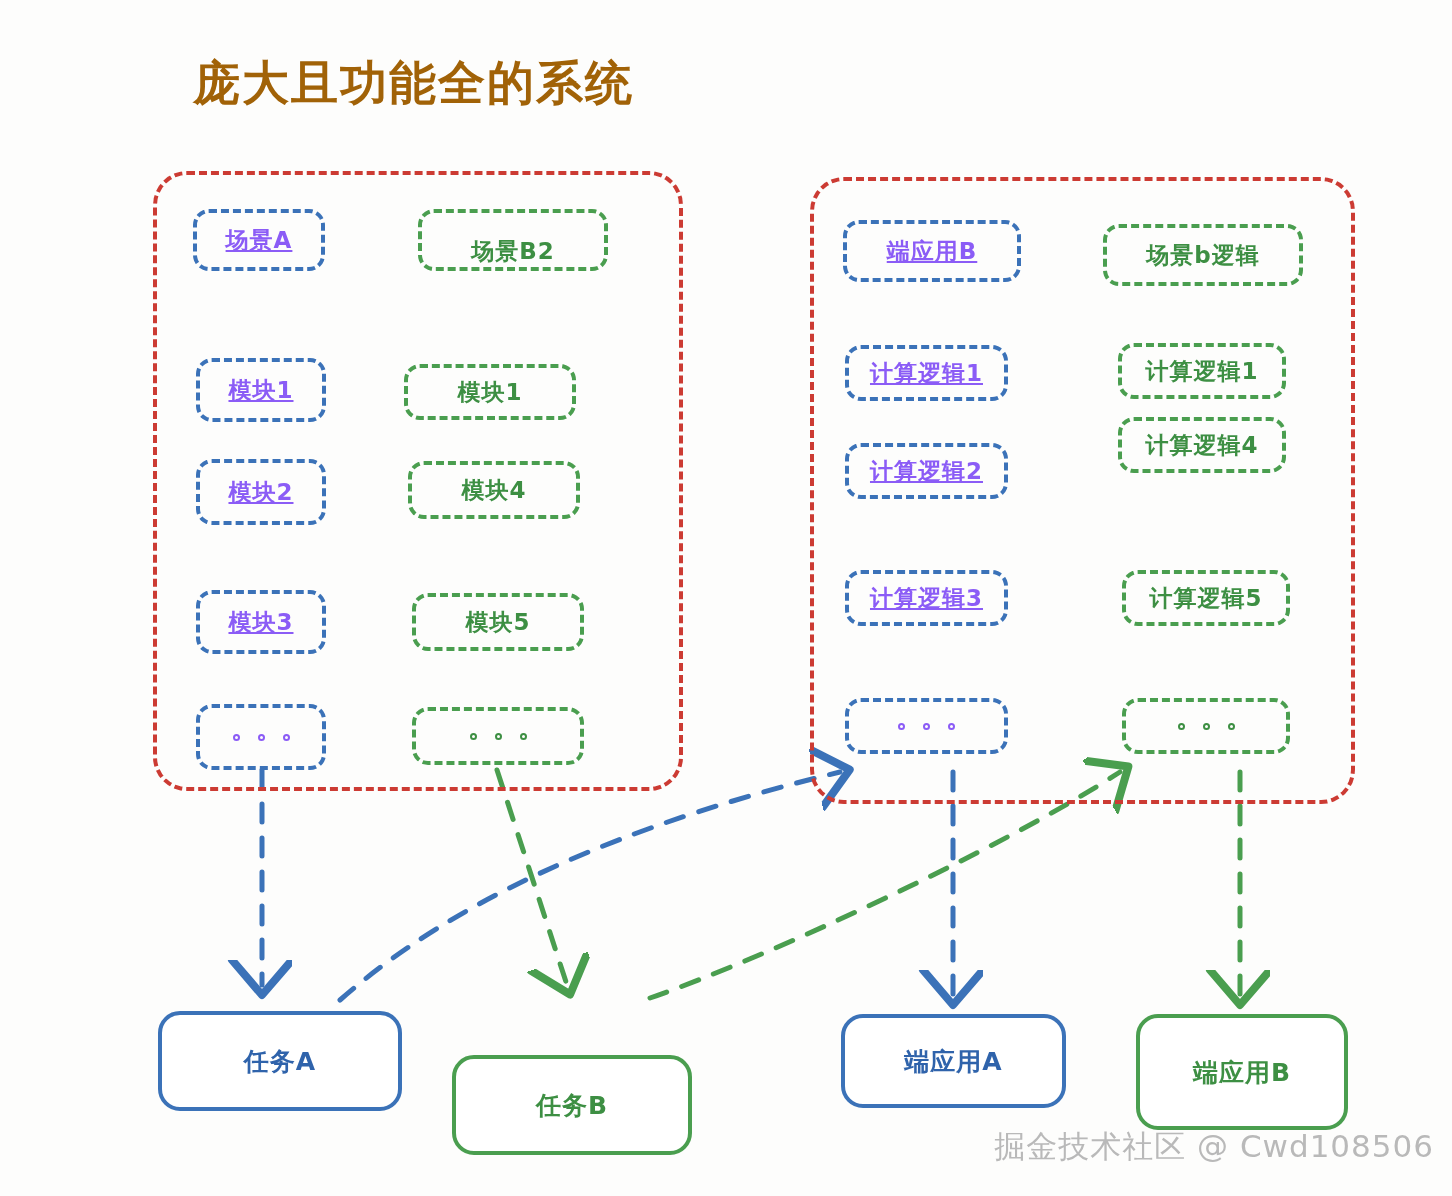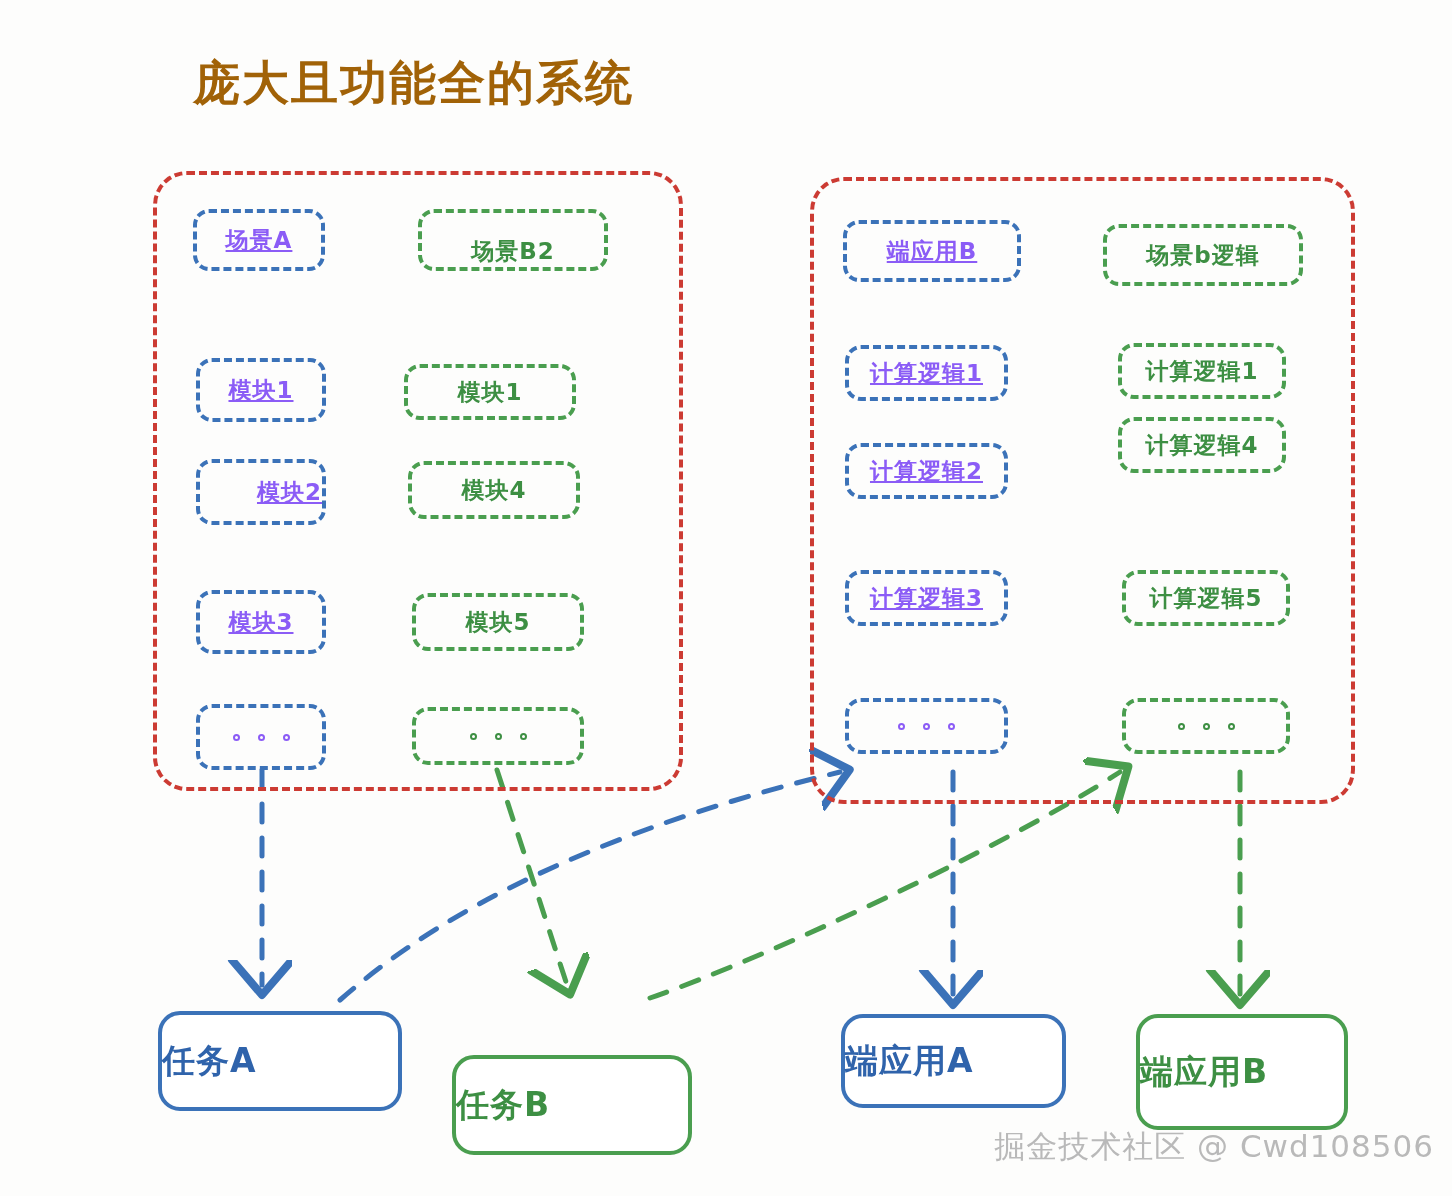"模块2" div.node { justify-content: flex-end -> none }
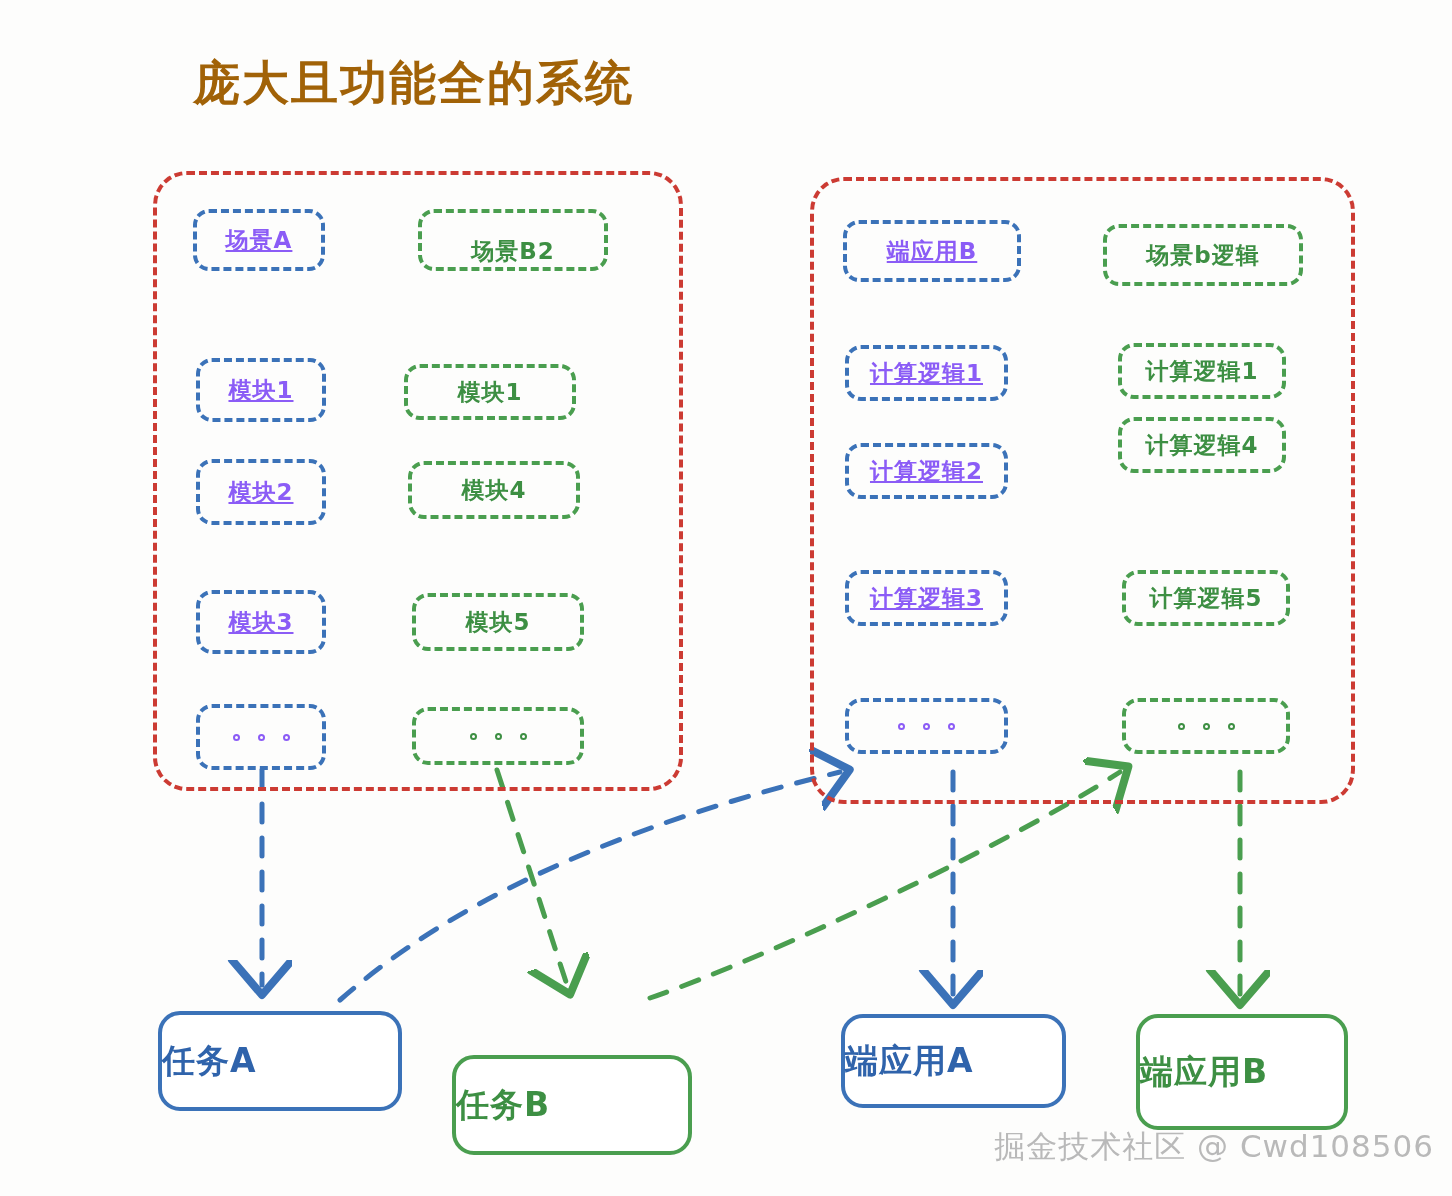"任务A" .endbox { font-size: 33px -> 25px; justify-content: none -> center }
